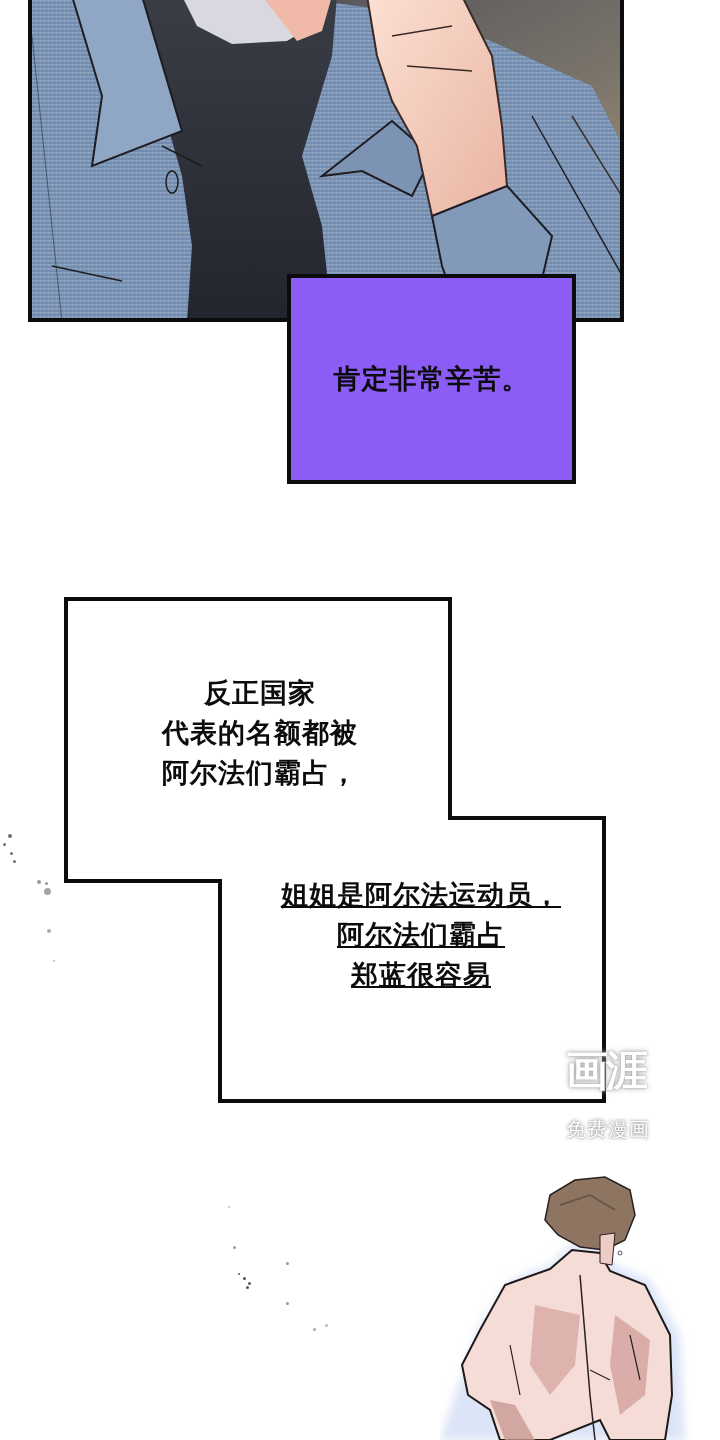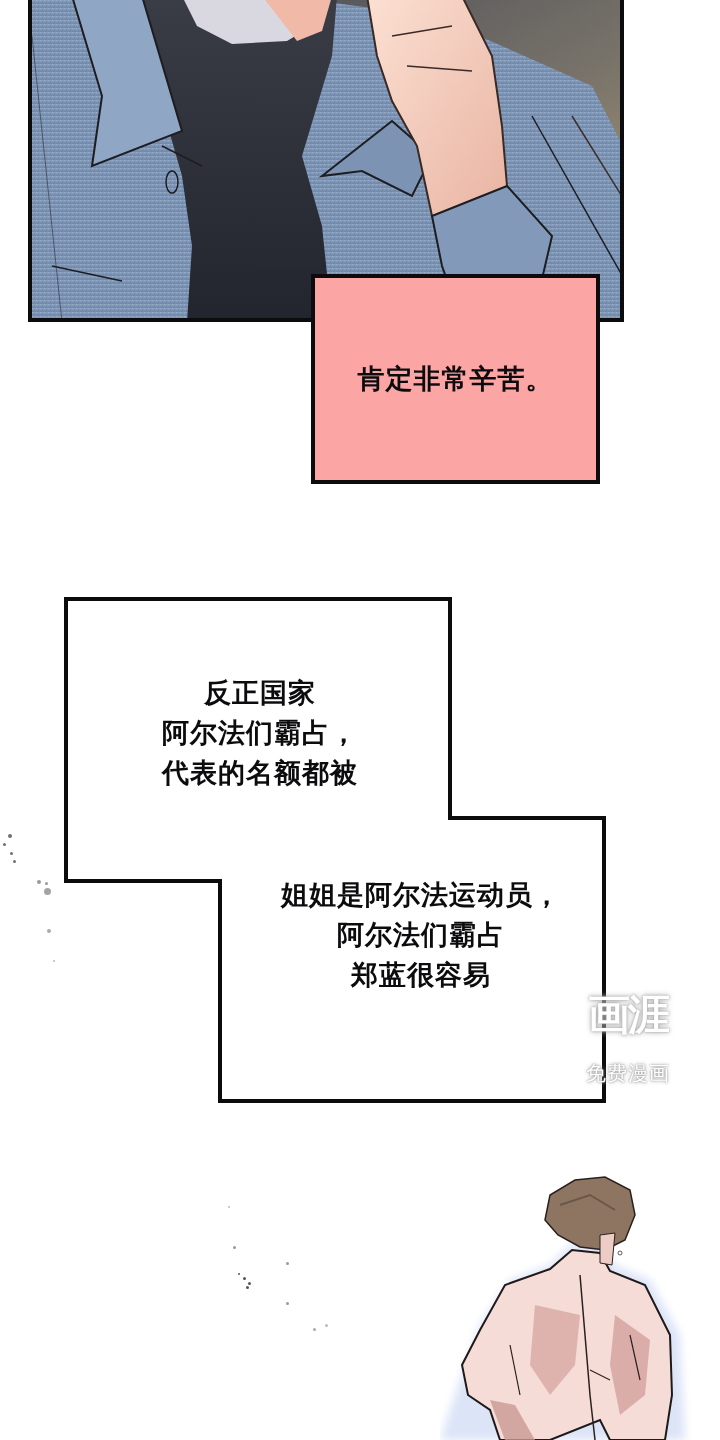"肯定非常辛苦。" .caption-box { background: #fca5a5 -> #8b5cf6; margin-left: 24px -> none }
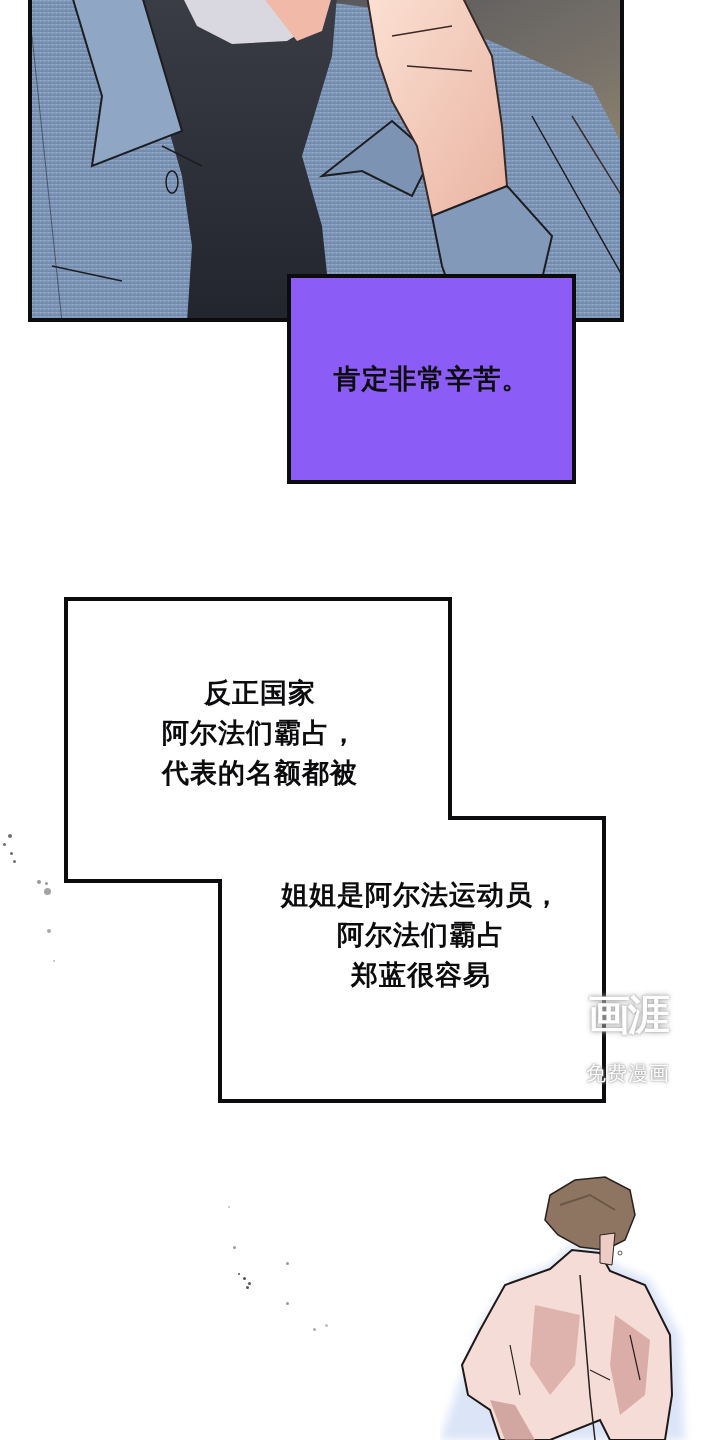"阿尔法们霸占，" div { order: before "代表的名额都被" -> after "代表的名额都被" }
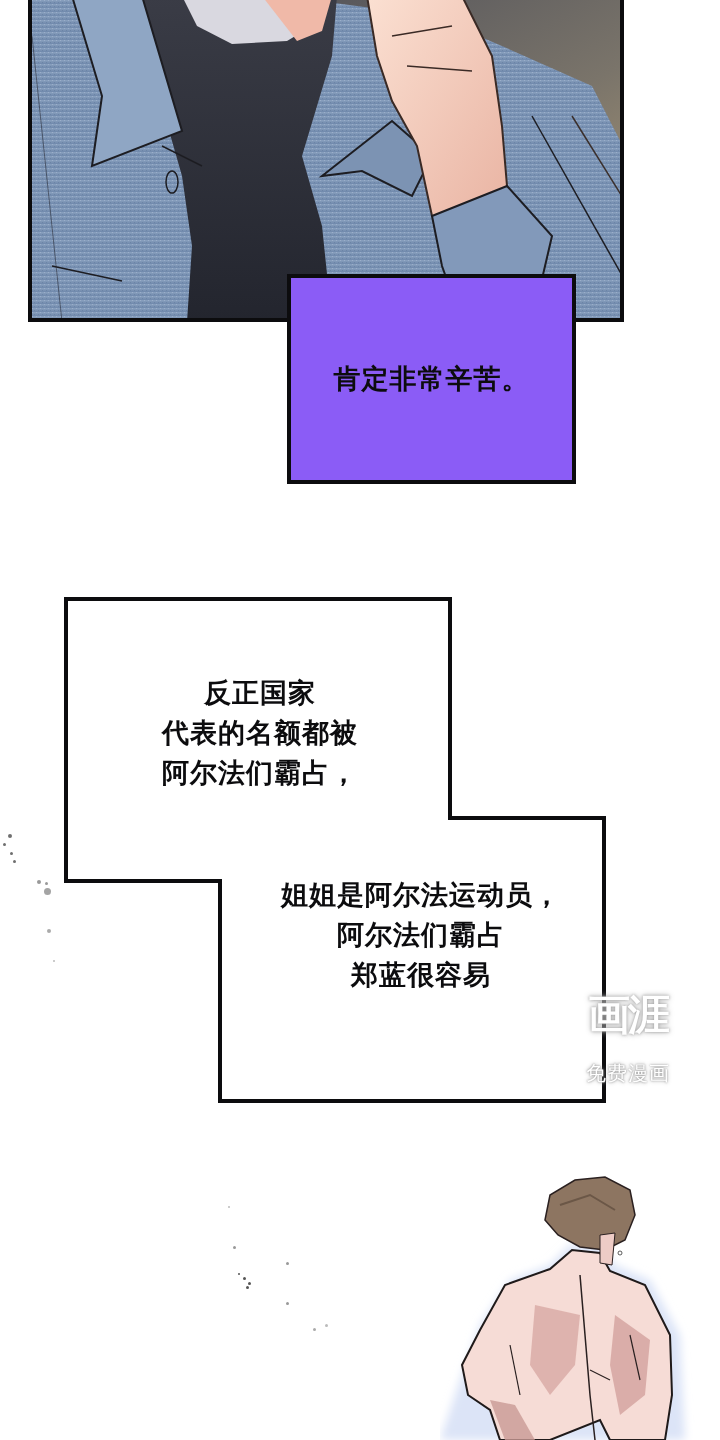"姐姐是阿尔法运动员，" #cap3-lines { text-decoration: none -> underline }
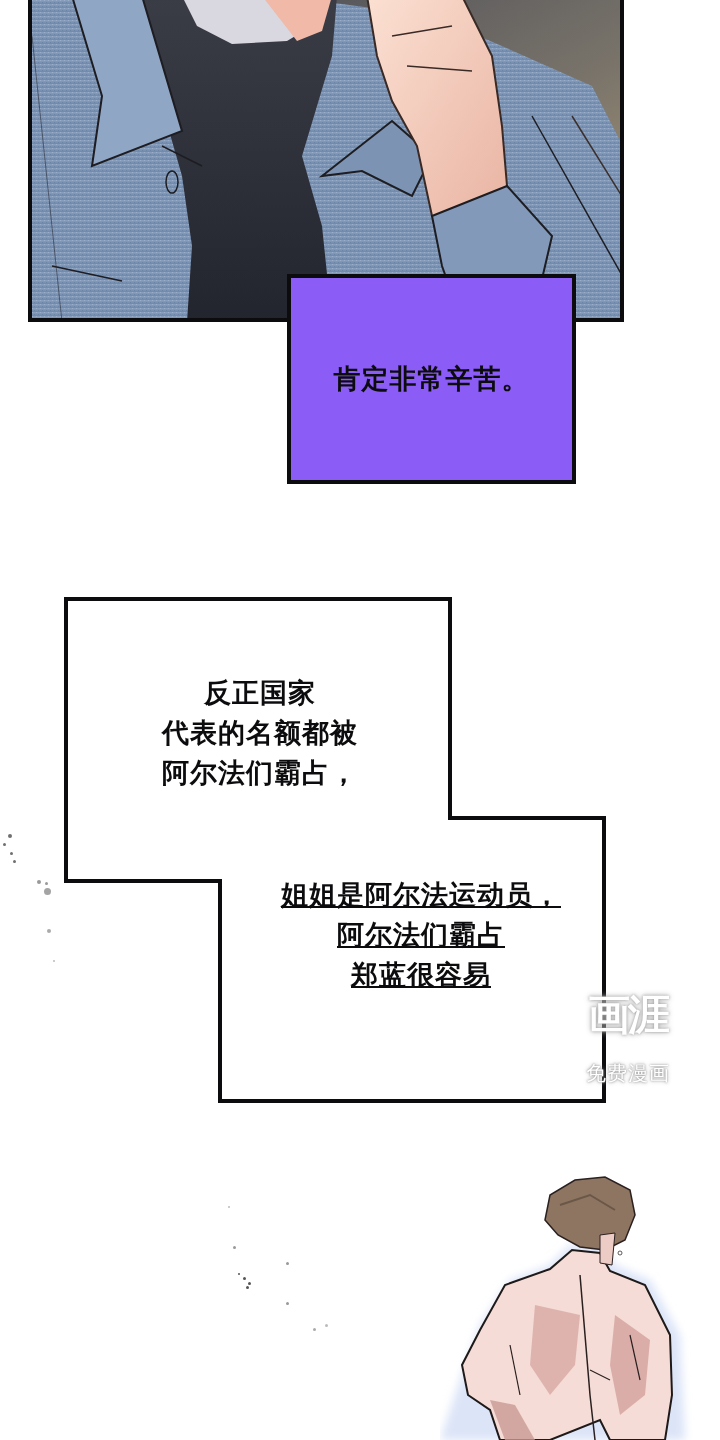"画涯" #watermark { text-align: center -> none; top: 990px -> 1046px }
